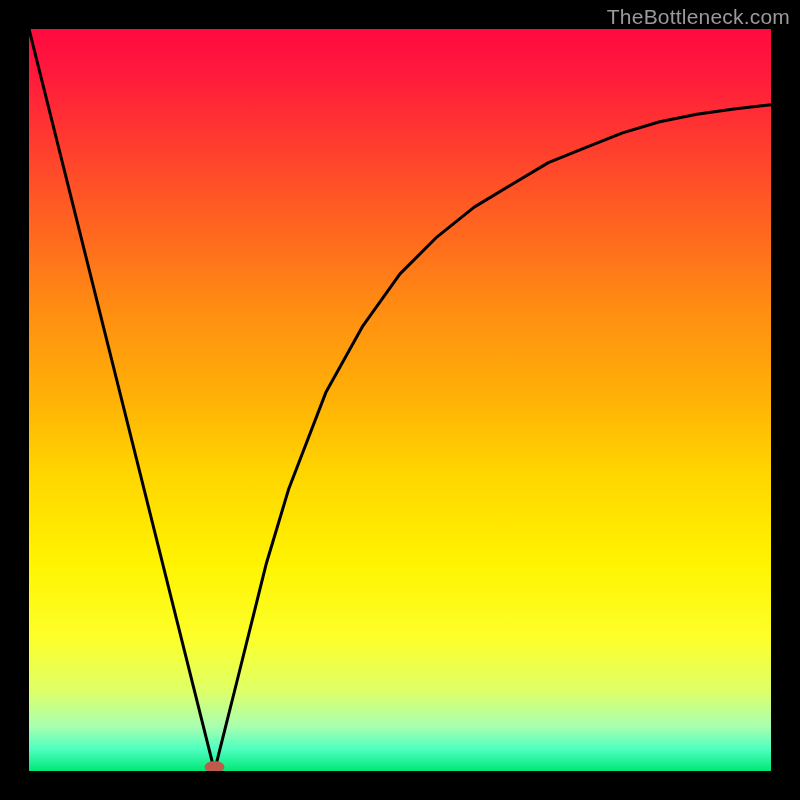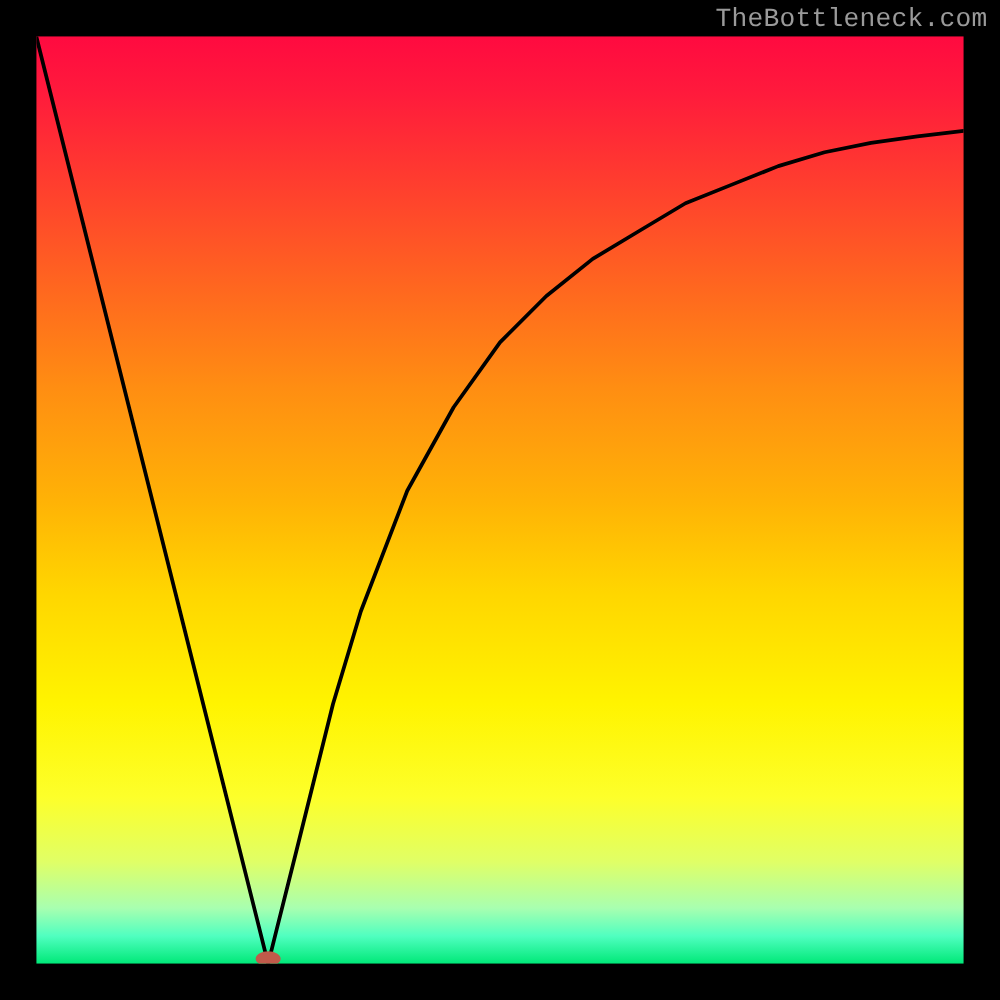"TheBottleneck.com" .frame { font-family: Liberation Mono, monospace -> none }
